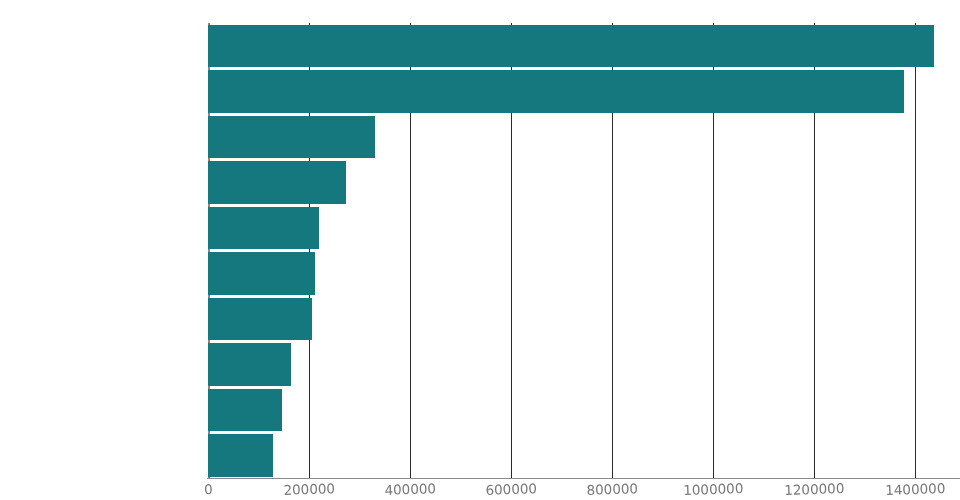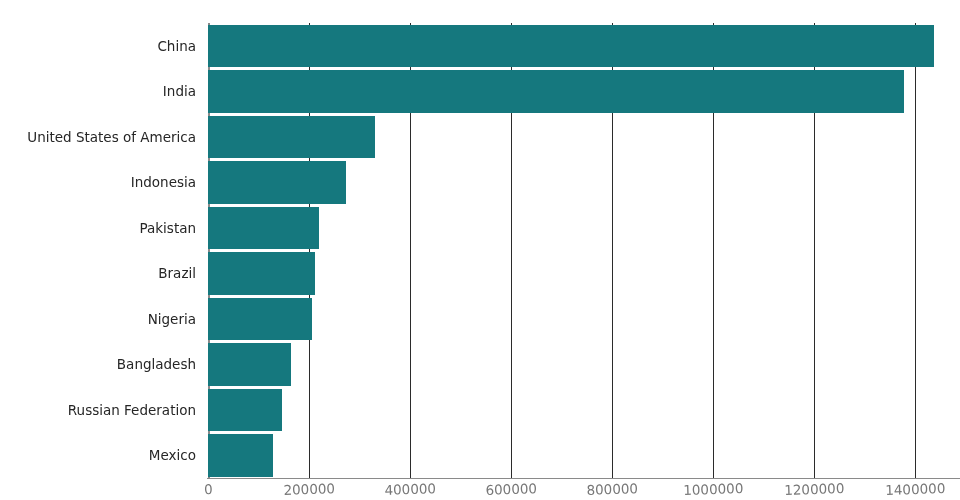"China" div { html: <div> <div>China</div> <div>India</div> <div>United States of America</div> <div>Indonesia</div> <div>Pakistan</div> <div>Brazil</div> <div>Nigeria</div> <div>Bangladesh</div> <div>Russian Federation</div> <div>Mexico</div> </div> -> none }
